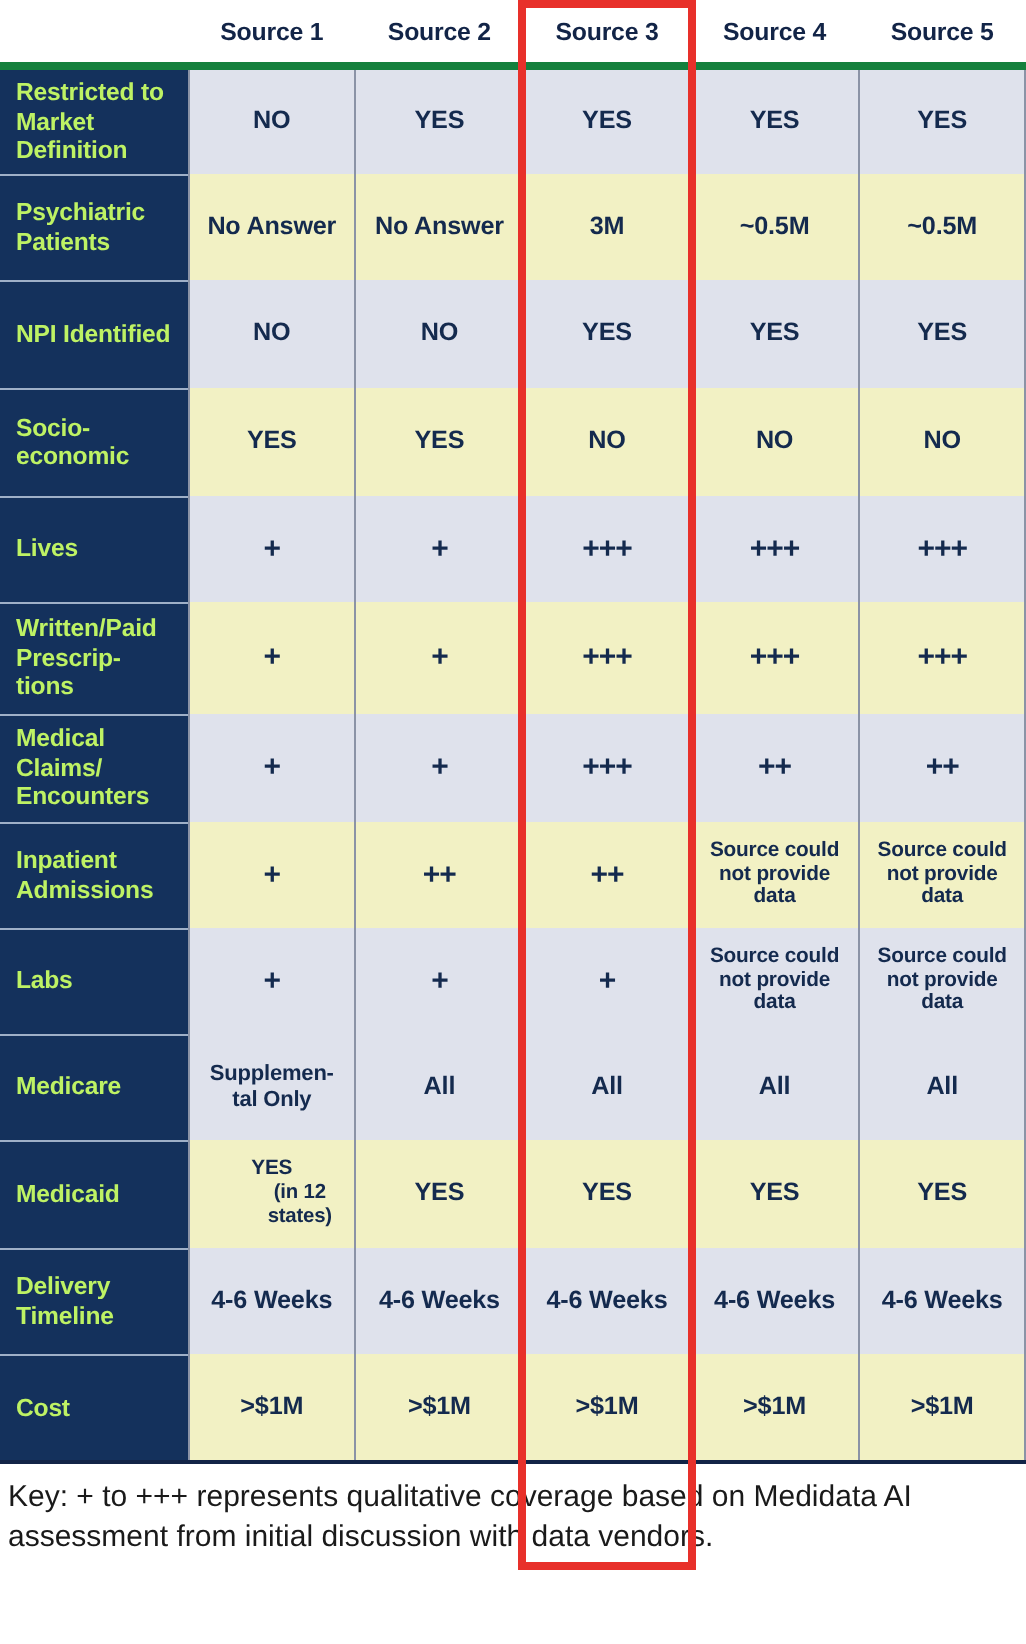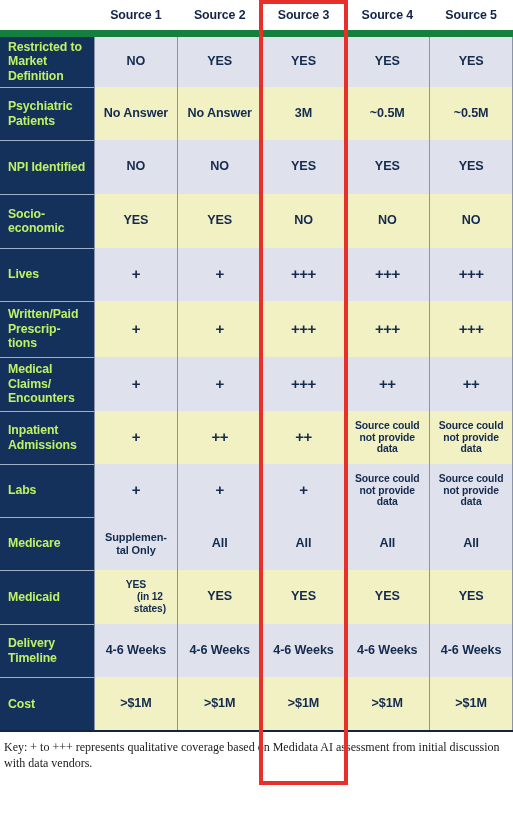"Source 1" thead tr { border-bottom: 7px solid #15803d -> 4px solid #15803d }
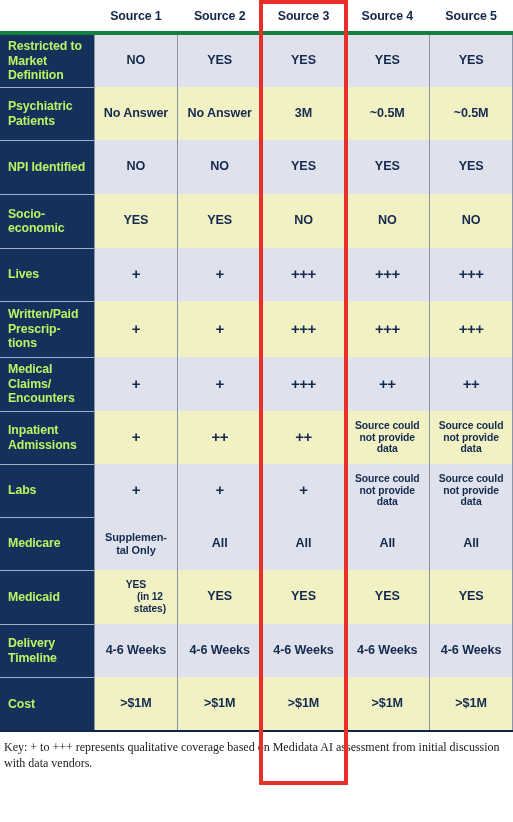"Key: + to +++ represents" .footer-key { font-family: Liberation Serif, serif -> Liberation Sans, sans-serif; font-size: 12px -> 15px }
